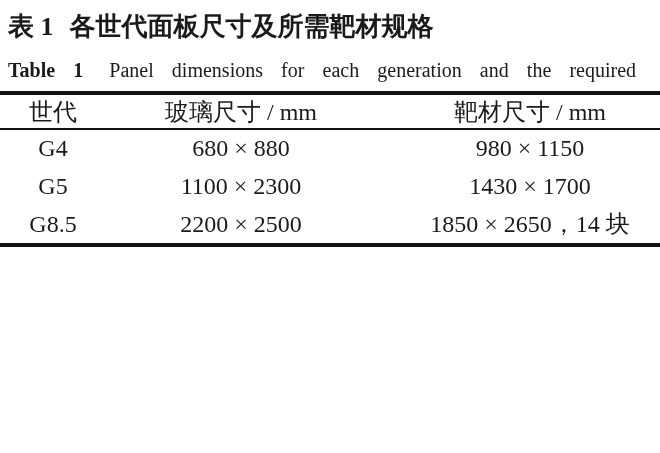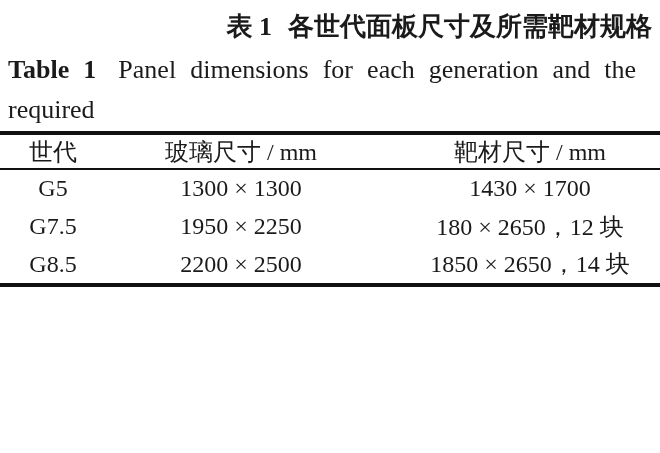"表 1 各世代面板尺寸及所需靶材规格" .title-cn { text-align: right -> left }
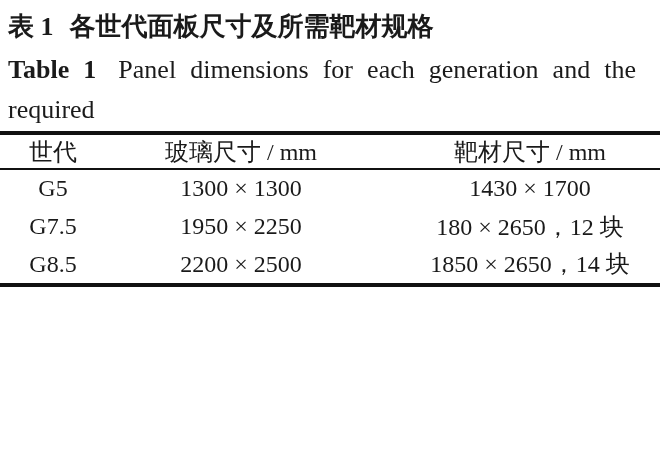"Table 1 Panel dimensions for" .title-en { font-size: 26px -> 20px }
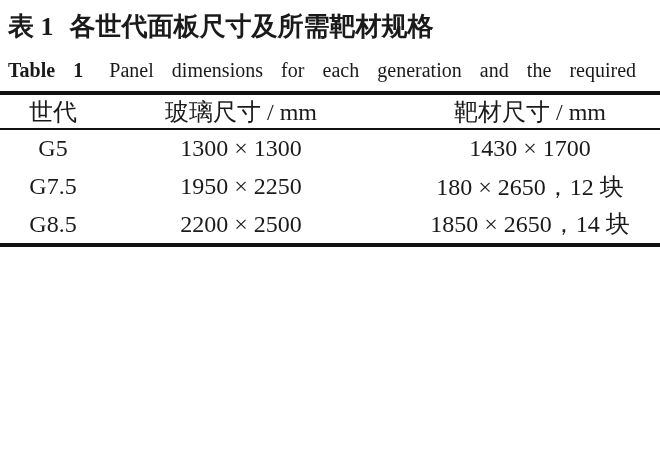"G4" tr { html: none -> <tr> <td>G4</td> <td>680 × 880</td> <td>980 × 1150</td> </tr> }
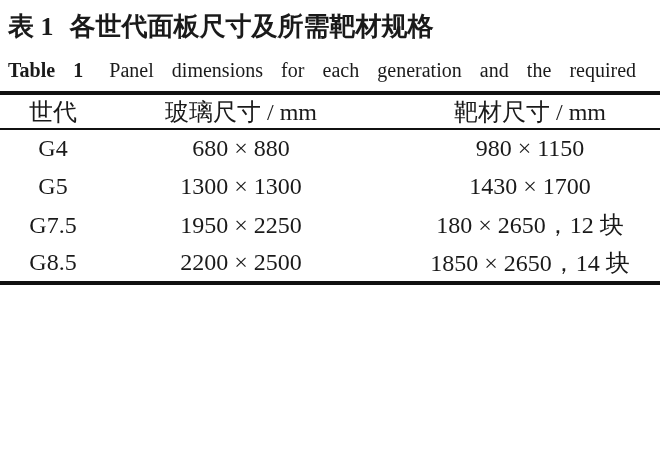"1300 × 1300" td { text: 1300 × 1300 -> 1100 × 2300 }
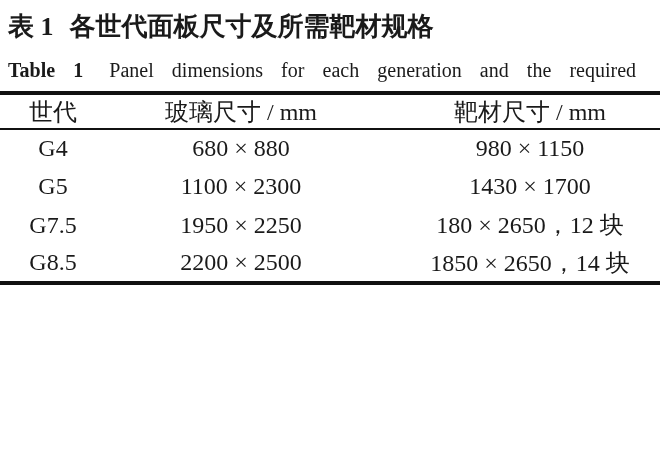"G7.5" tr { html: <tr> <td>G7.5</td> <td>1950 × 2250</td> <td>180 × 2650，12 块</td> </tr> -> none }
